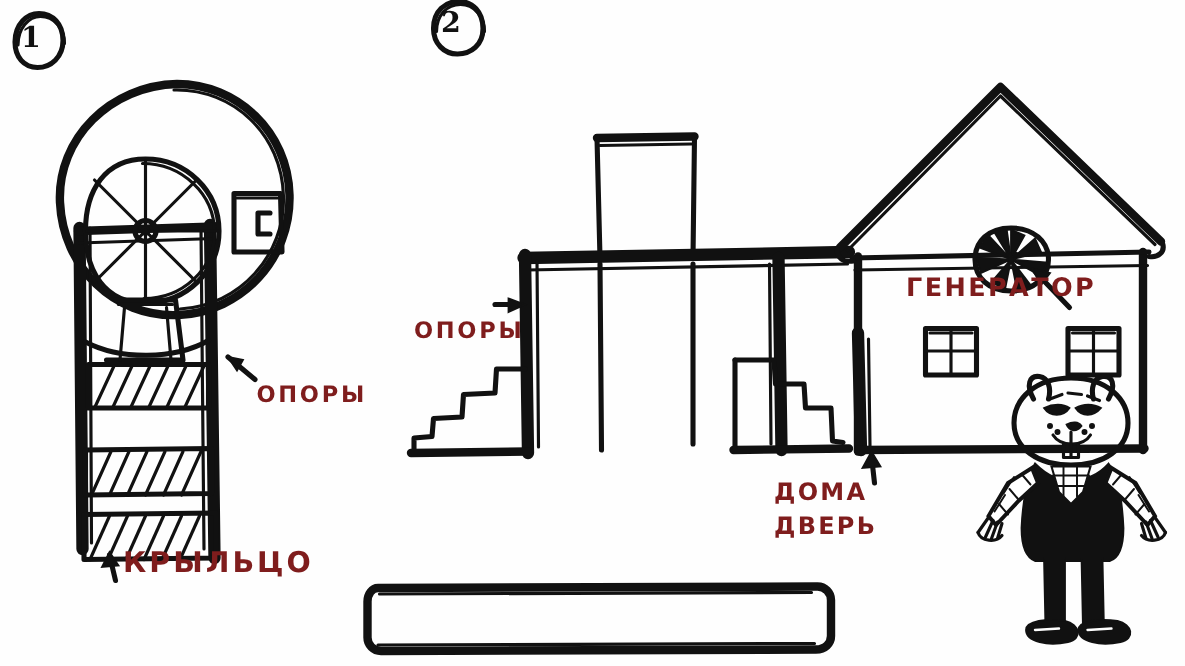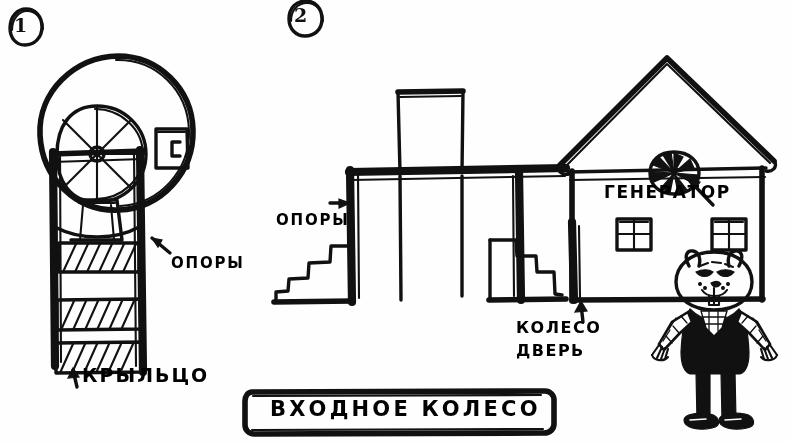"ГЕНЕРАТОР" .inklabel { color: #000000 -> #7f1d1d }
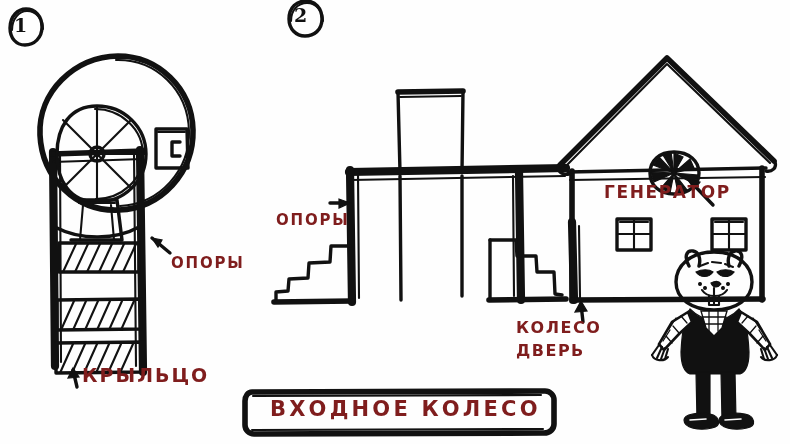"КОЛЕСО" div.inklabel { text: КОЛЕСО -> ДОМА }
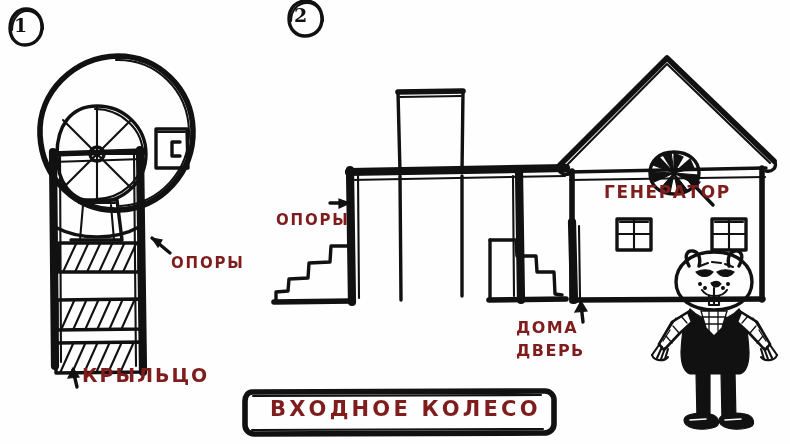"ВХОДНОЕ КОЛЕСО" div.inklabel { html: <div>ВХОДНОЕ КОЛЕСО</div> -> none }
